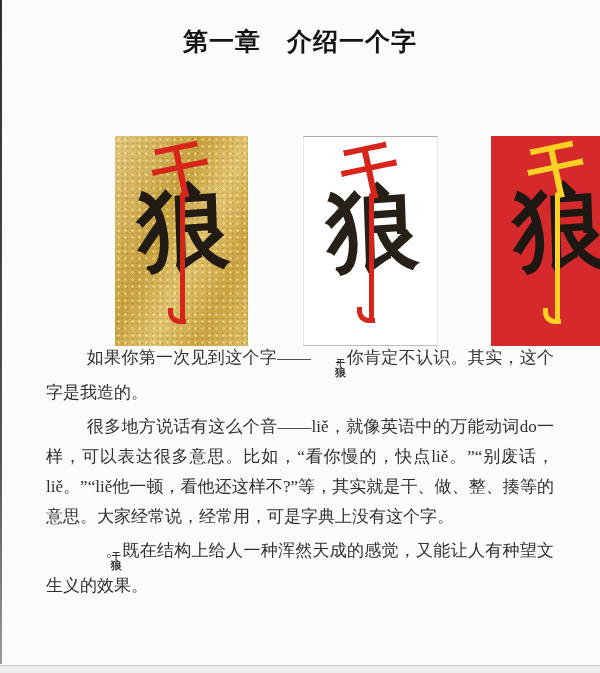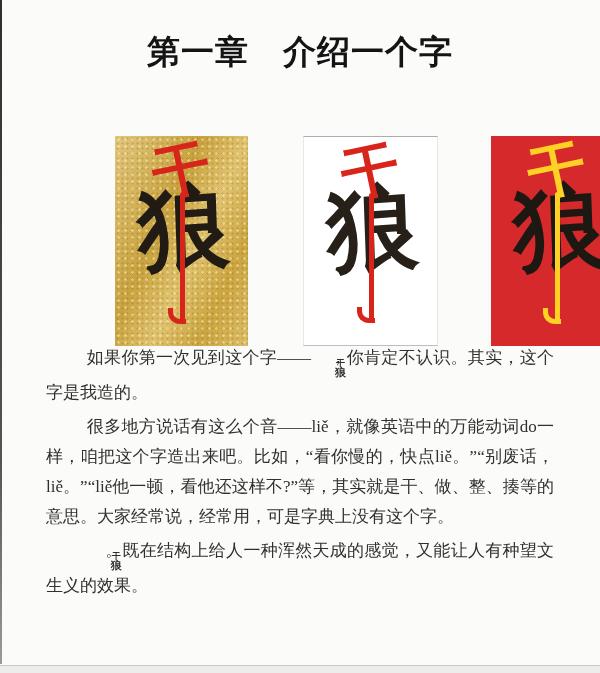"第一章 介绍一个字" .chapter-title { font-size: 33px -> 25px }
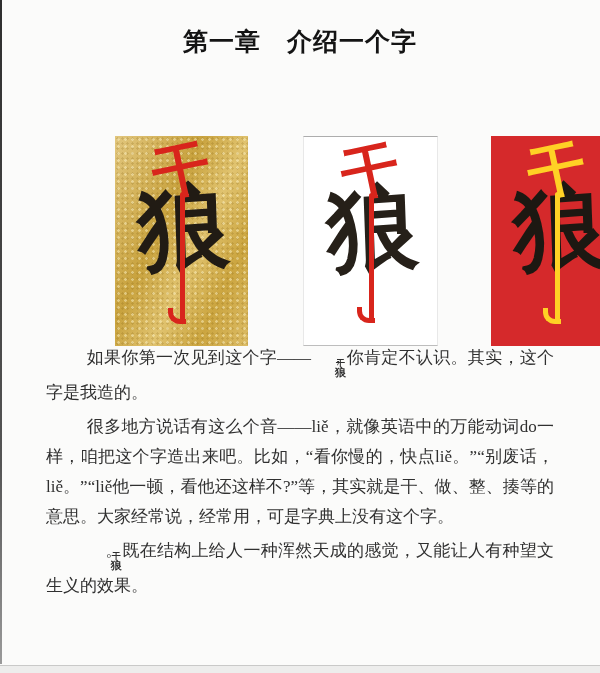"很多地方说话有这么个音——liě，就像英语中的万能动词do一样，咱把这个字造出来" p { text: 咱把这个字造出来吧 -> 可以表达很多意思 }
